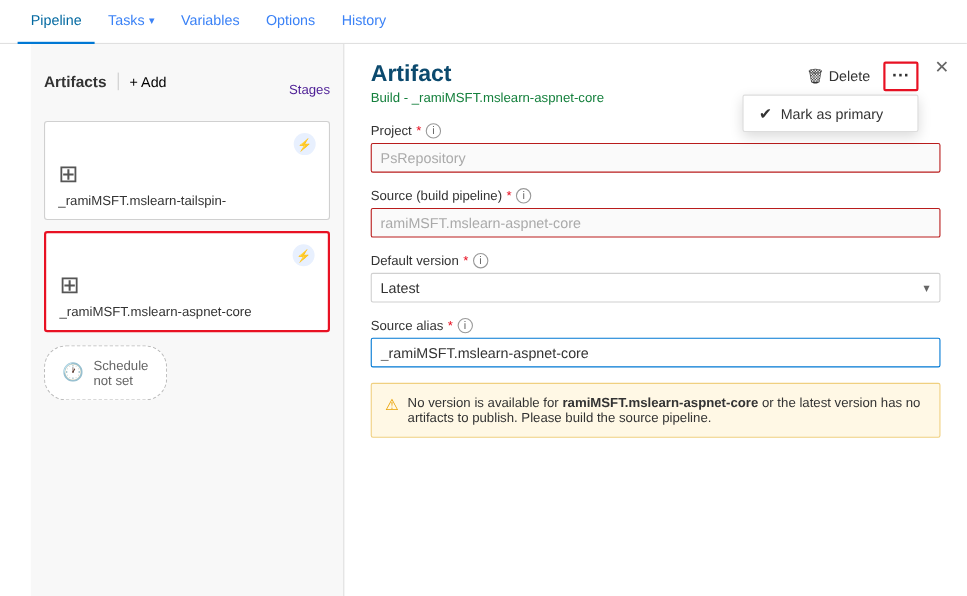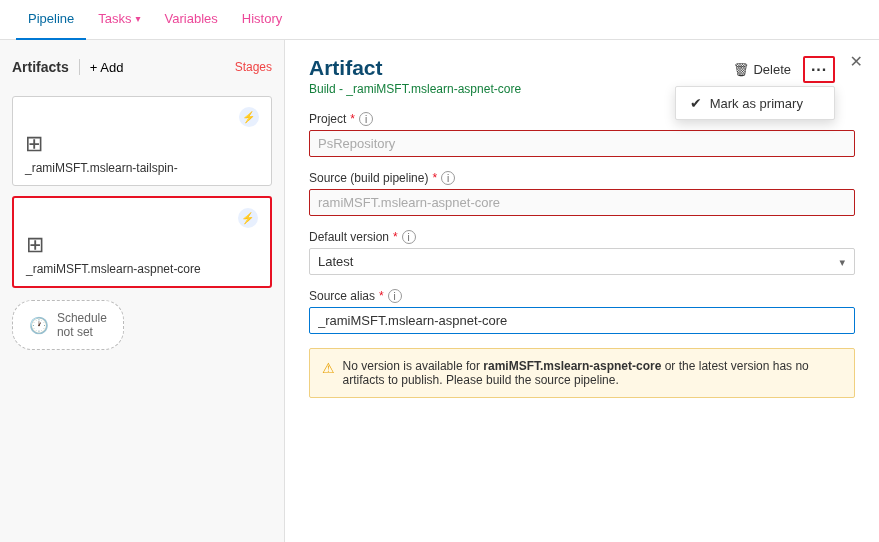"Tasks" .nav-item { color: #ec4899 -> #3b82f6 }
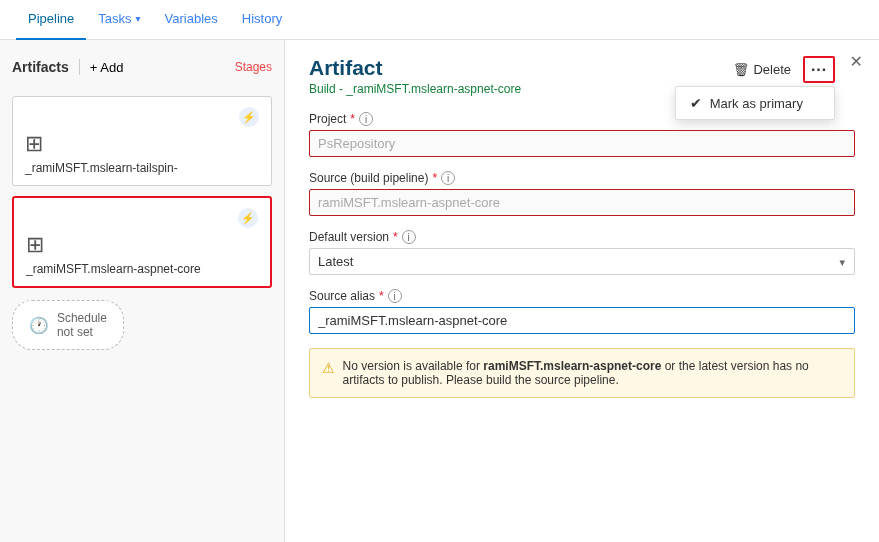"Options" div.nav-item { html: none -> <div> <span>Options</span> </div> }
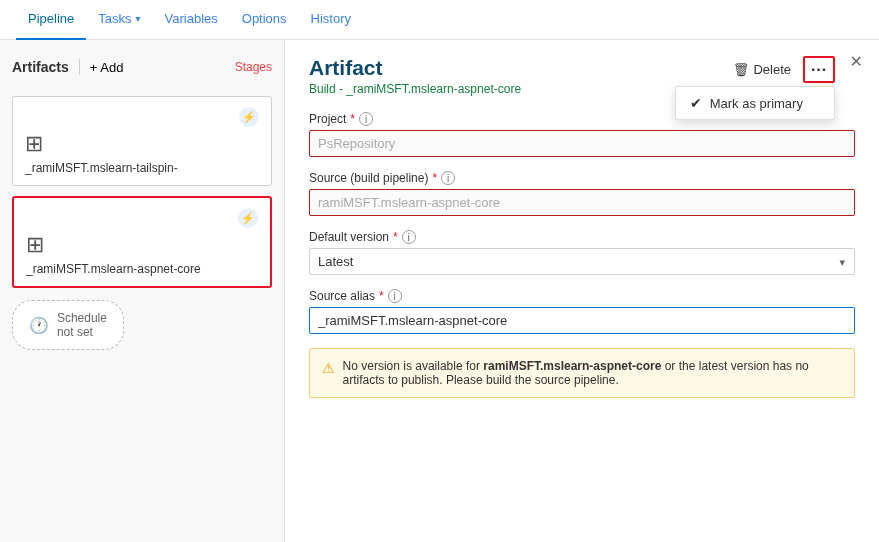"Artifacts" .main-layout { padding-left: none -> 28px }
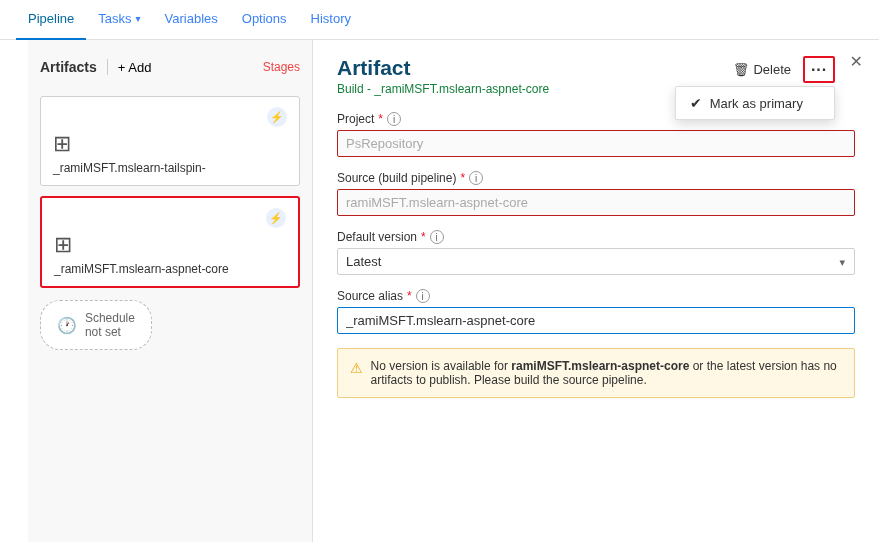"Stages" .stages-label { color: #ef4444 -> #4c1d95; margin-top: 4px -> 18px }
